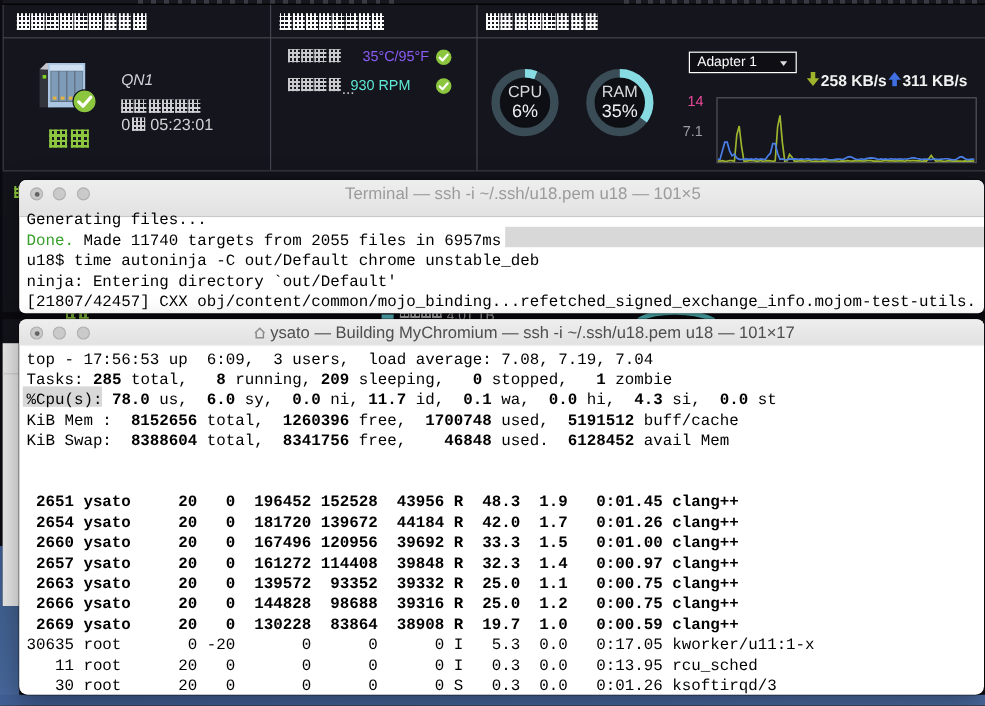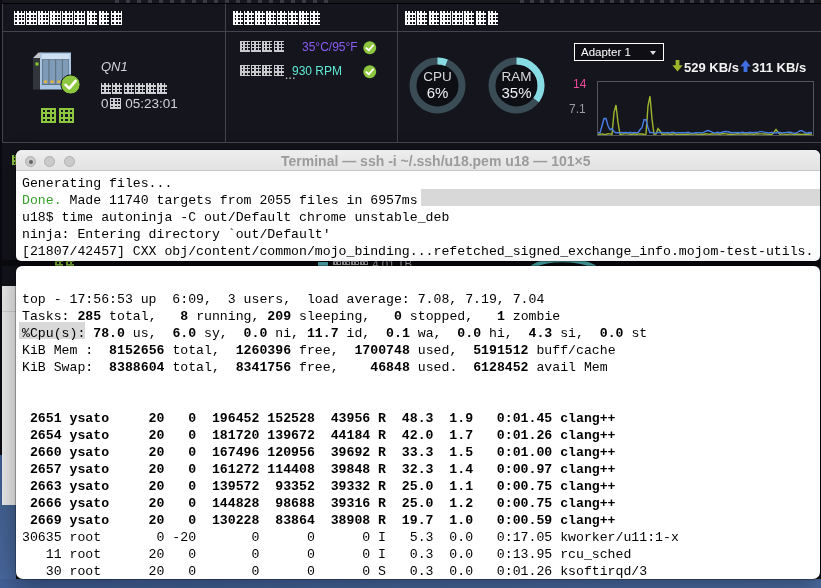"529 KB/s" div.abs { text: 529 -> 258 }
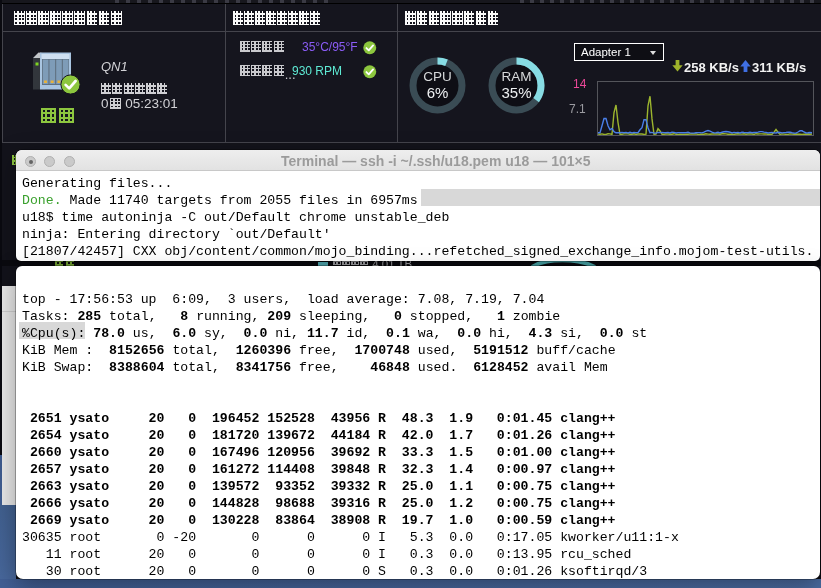"Terminal — ssh -i ~/.ssh/u18.pem" div.tbar { font-weight: bold -> none; height: 21px -> 31px }
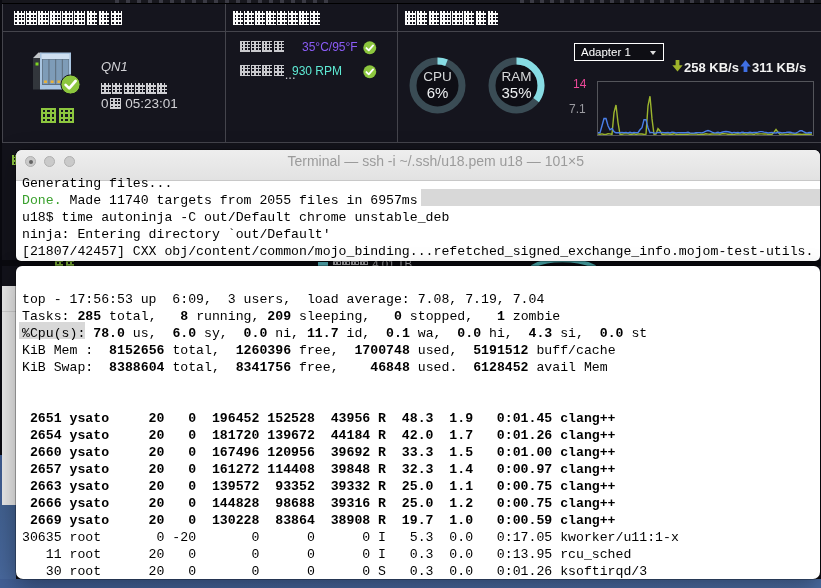"ysato — Building MyChromium —" div.tbar { html: none -> <div> <div> <span></span> </div> <div></div> <div></div> <div><svg> <path></path> </svg>ysato — Building MyChromium — ssh -i ~/.ssh/u18.pem u18 — 101×17</div> </div> }
